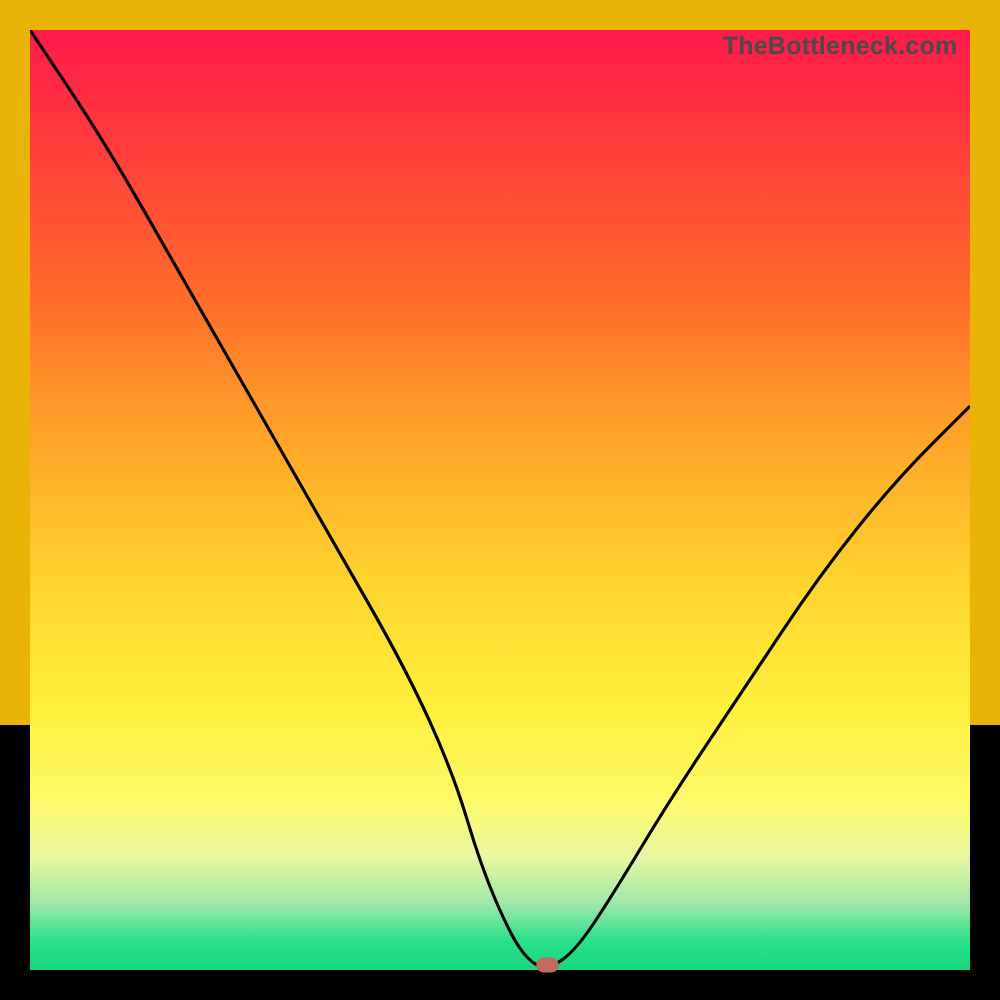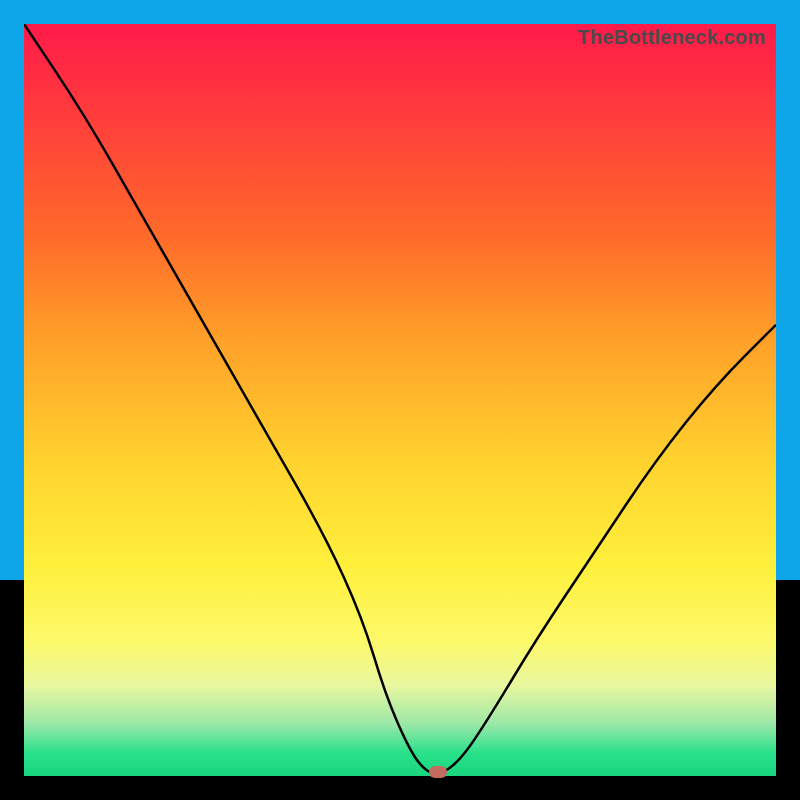"TheBottleneck.com" .frame { background: #0ea5e9 -> #eab308 }
